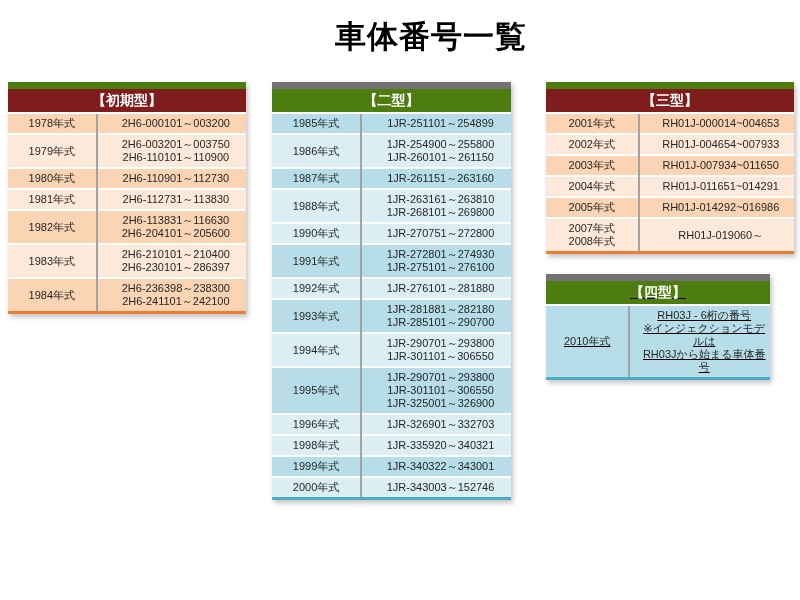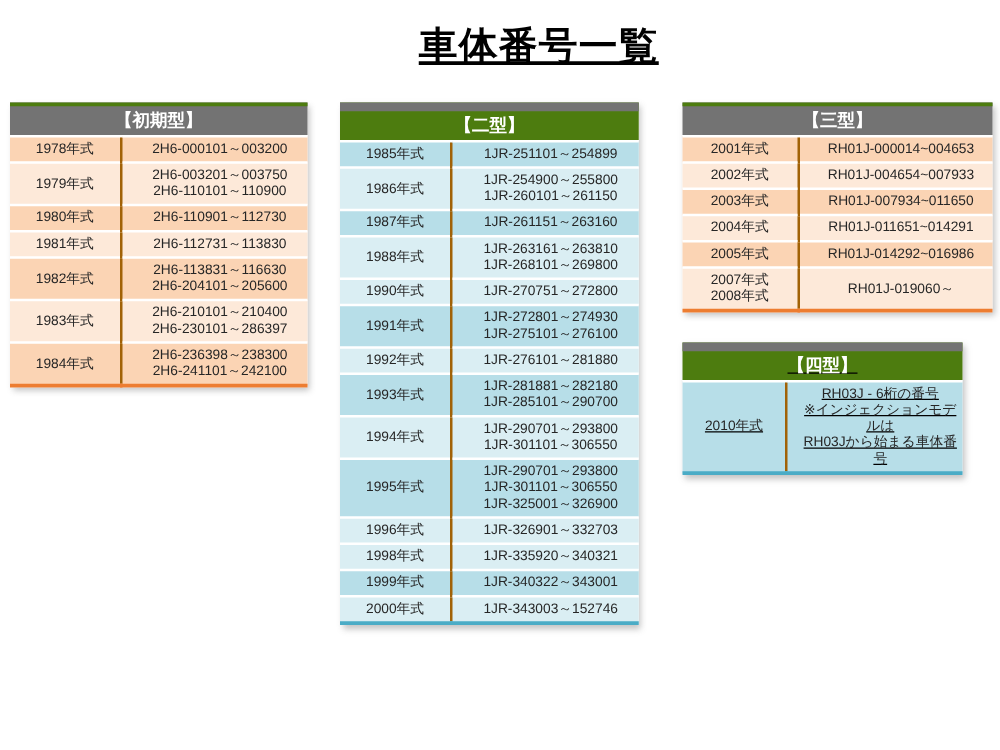"車体番号一覧" .title { text-decoration: underline -> none }
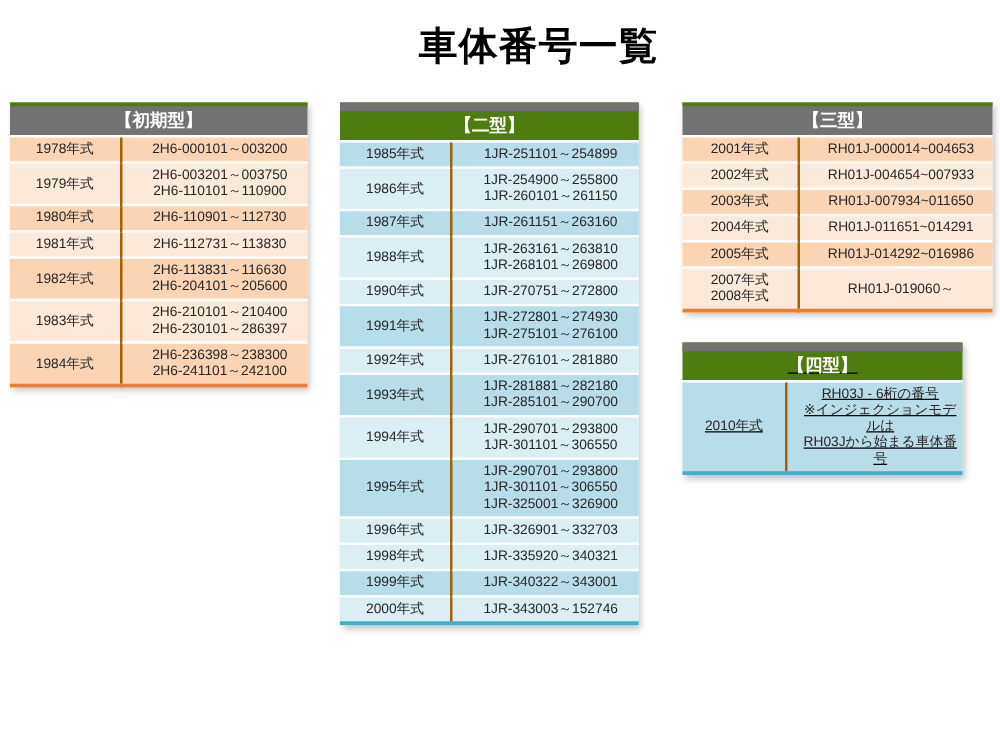"【初期型】" .orange .thead { background: #737373 -> #7f1d1d; border-top: 3px solid #4d7c0f -> 7px solid #4d7c0f }
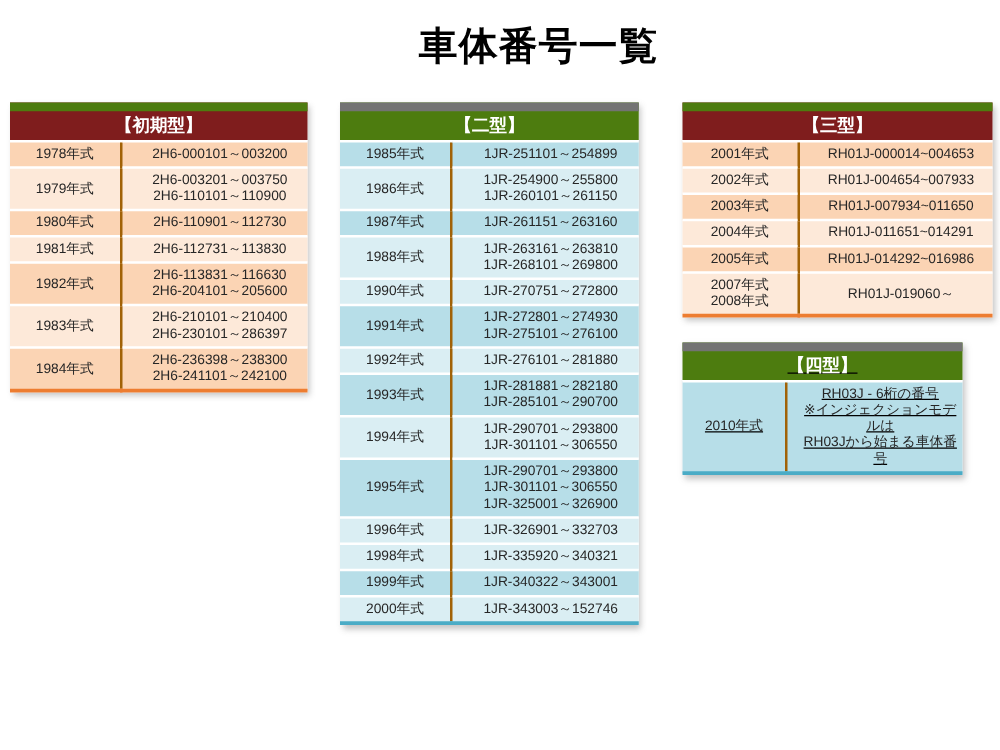"2H6-000101～003200" td.range { border-left: 2px solid #a16207 -> 2px solid #a3a3a3 }
